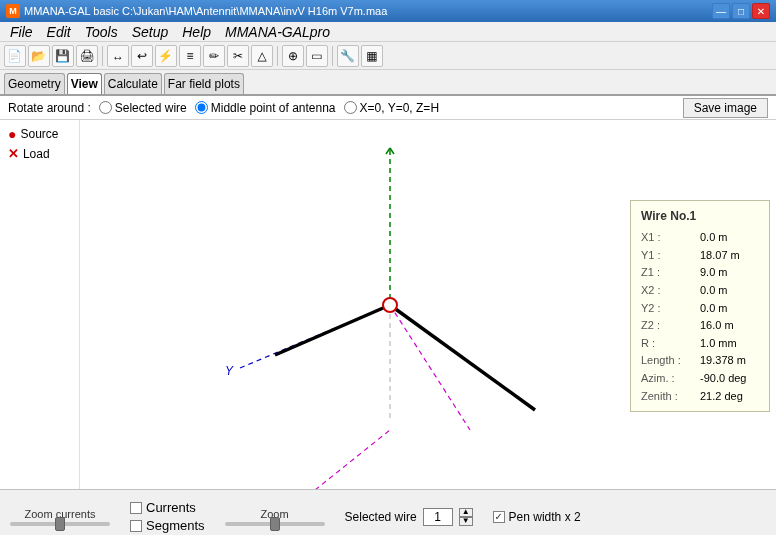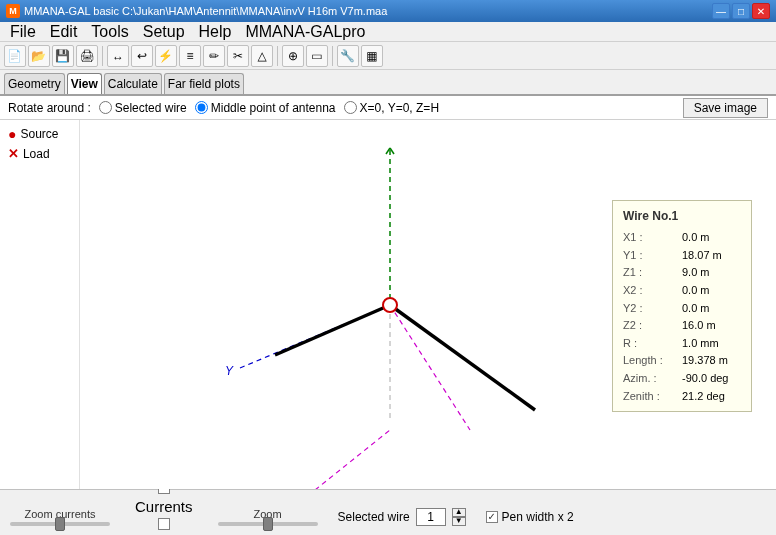"File" .menu-item { font-size: 16px -> 14px; font-style: none -> italic }
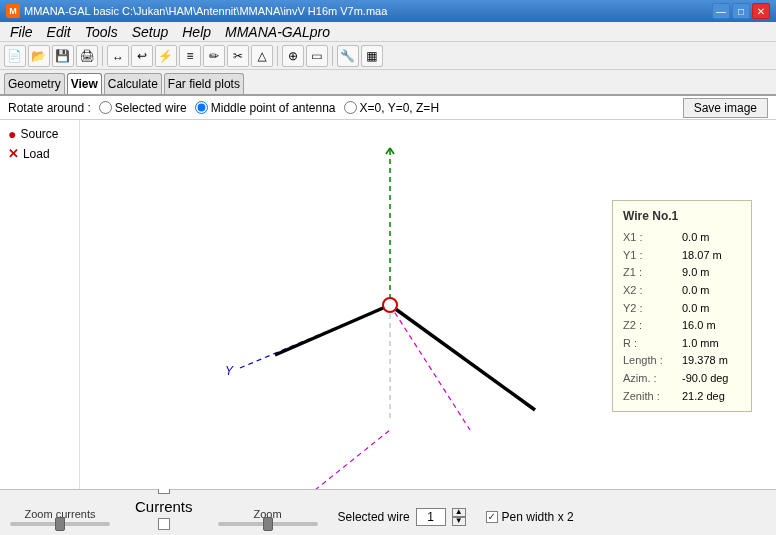"Wire No.1" #wire-info { right: 24px -> 6px }
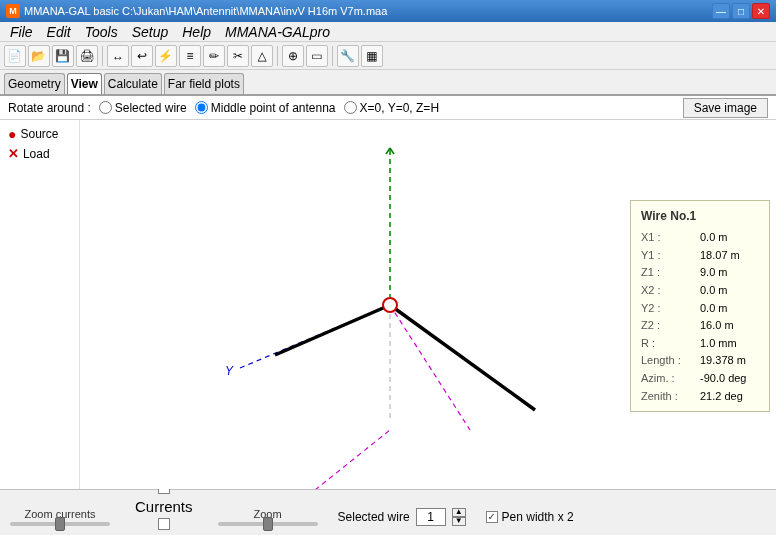"Currents" .checkbox-row { flex-direction: column -> none; font-size: 15px -> 13px }
